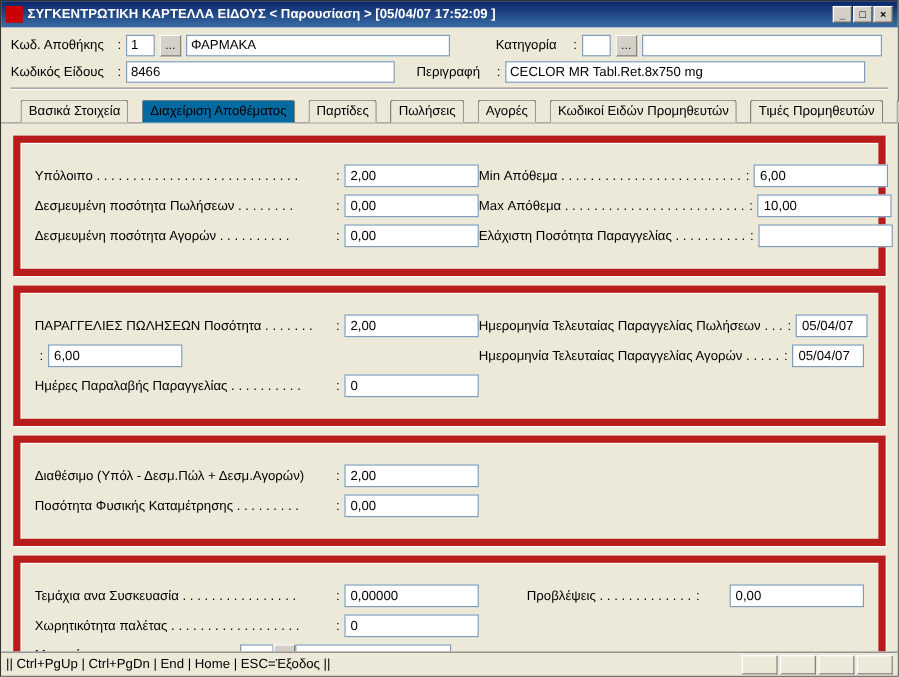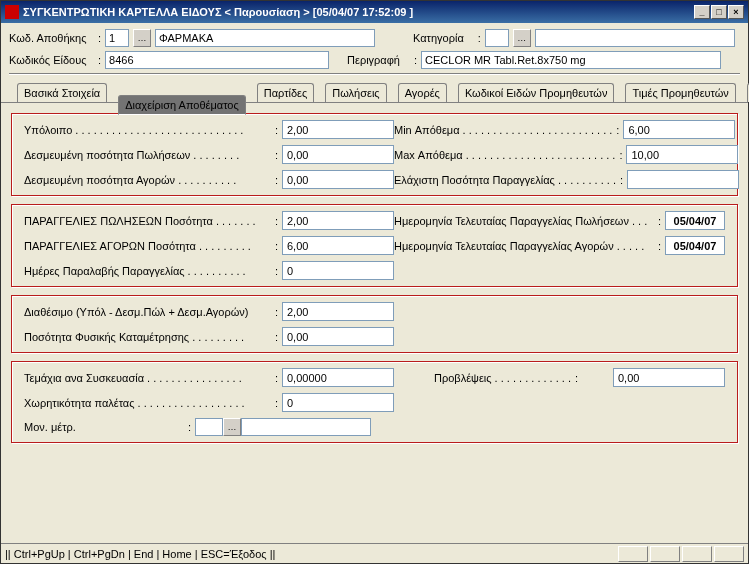"Διαχείριση Αποθέματος" .tab.active { background: #737373 -> #0369a1; top: 13px -> 1px }
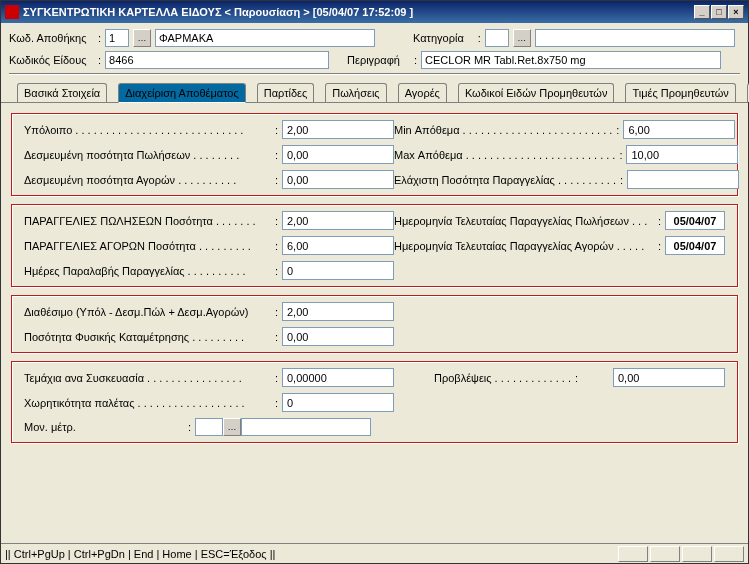"Υπόλοιπο . . . ." .group { border: 1px solid #b91c1c -> 6px solid #b91c1c; padding: 6px 12px -> 18px 12px }
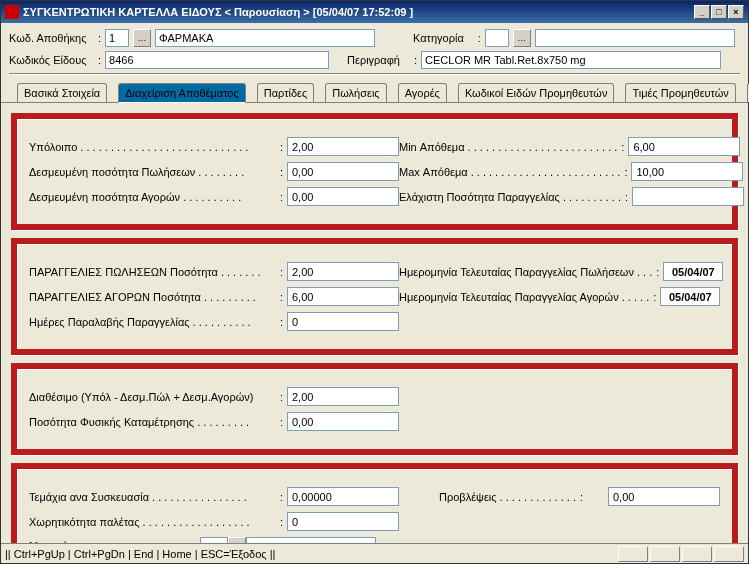"05/04/07" .finput.date { font-weight: bold -> none; text-align: center -> none }
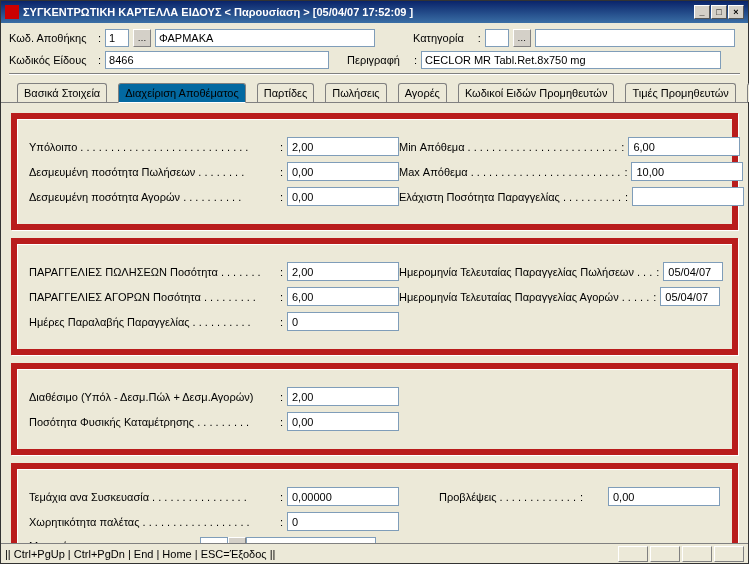"ΠΑΡΑΓΓΕΛΙΕΣ ΑΓΟΡΩΝ Ποσότητα . ." span.flabel { html: <span>ΠΑΡΑΓΓΕΛΙΕΣ ΑΓΟΡΩΝ Ποσότητα . . . . . . . . .</span> -> none }
